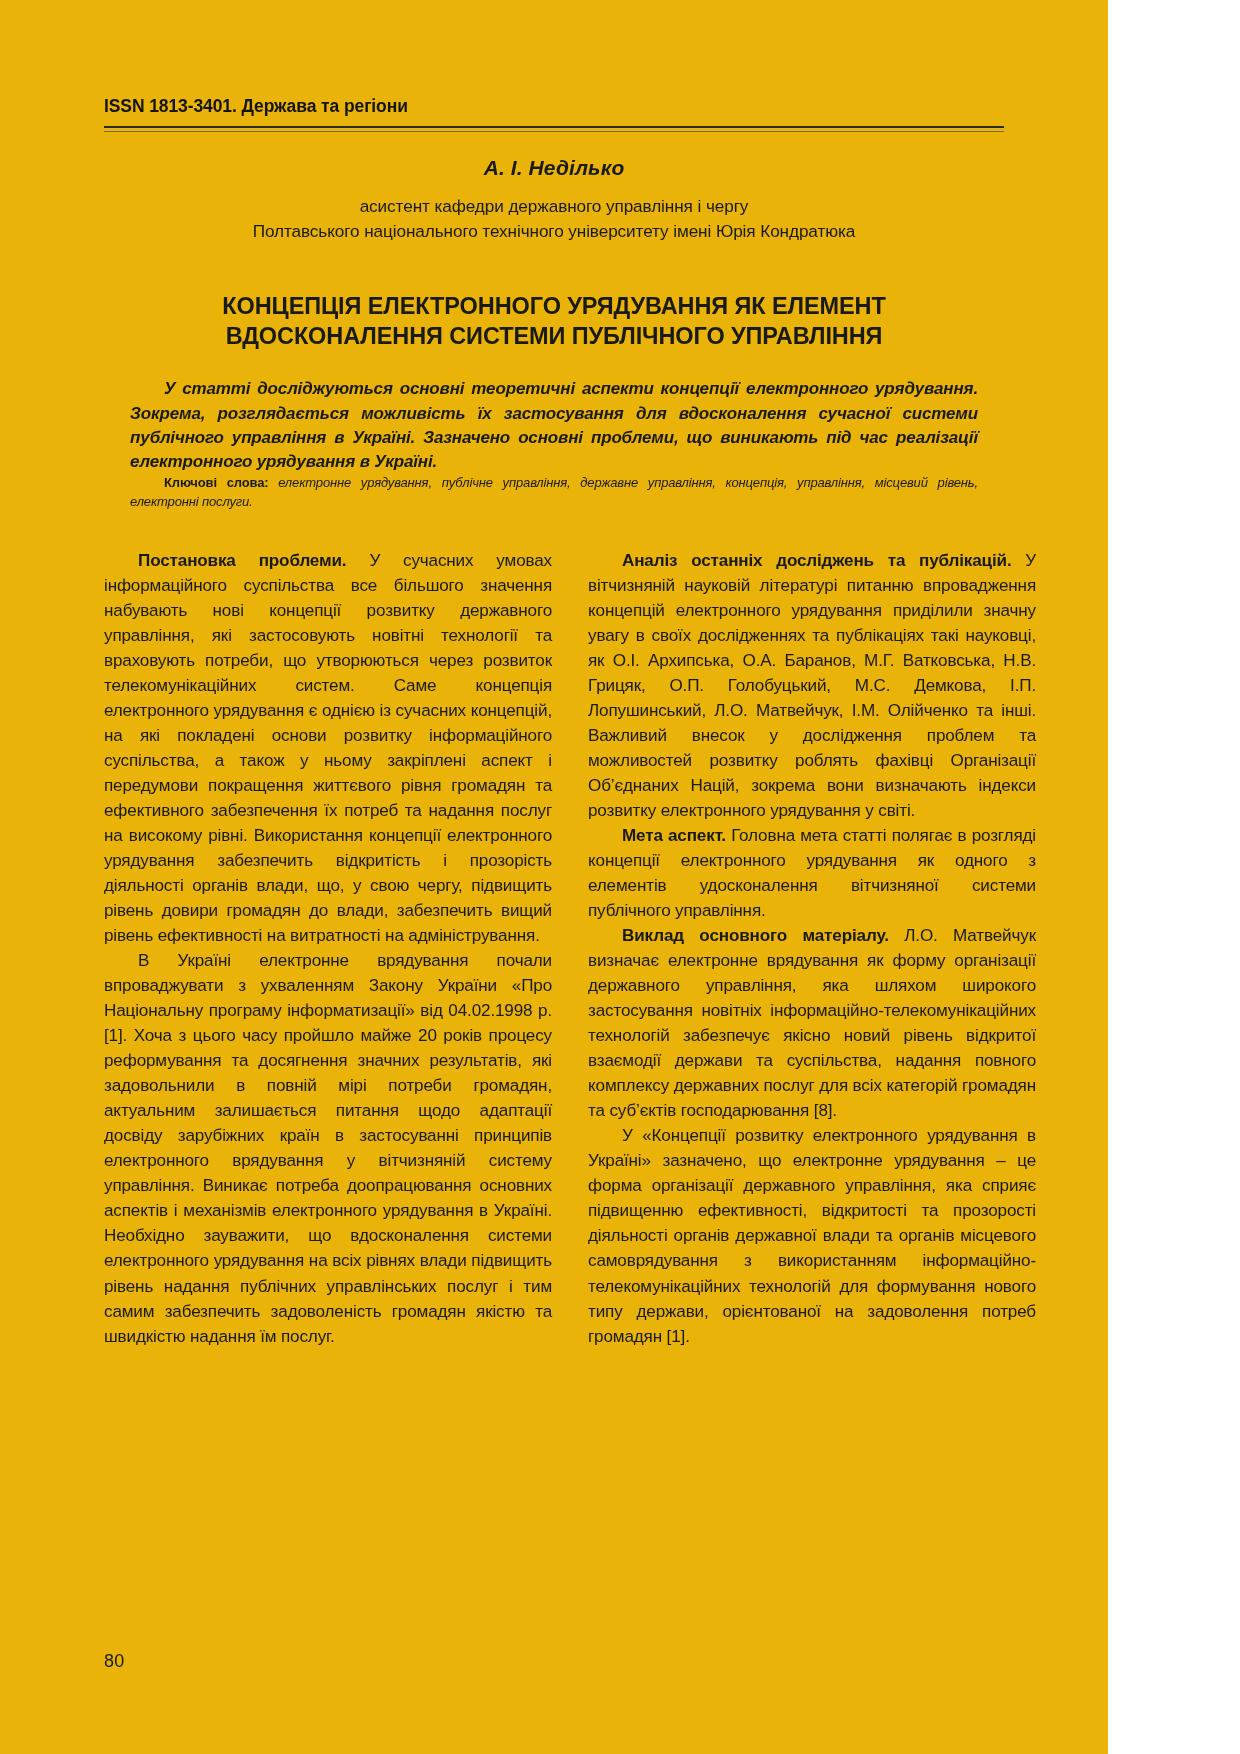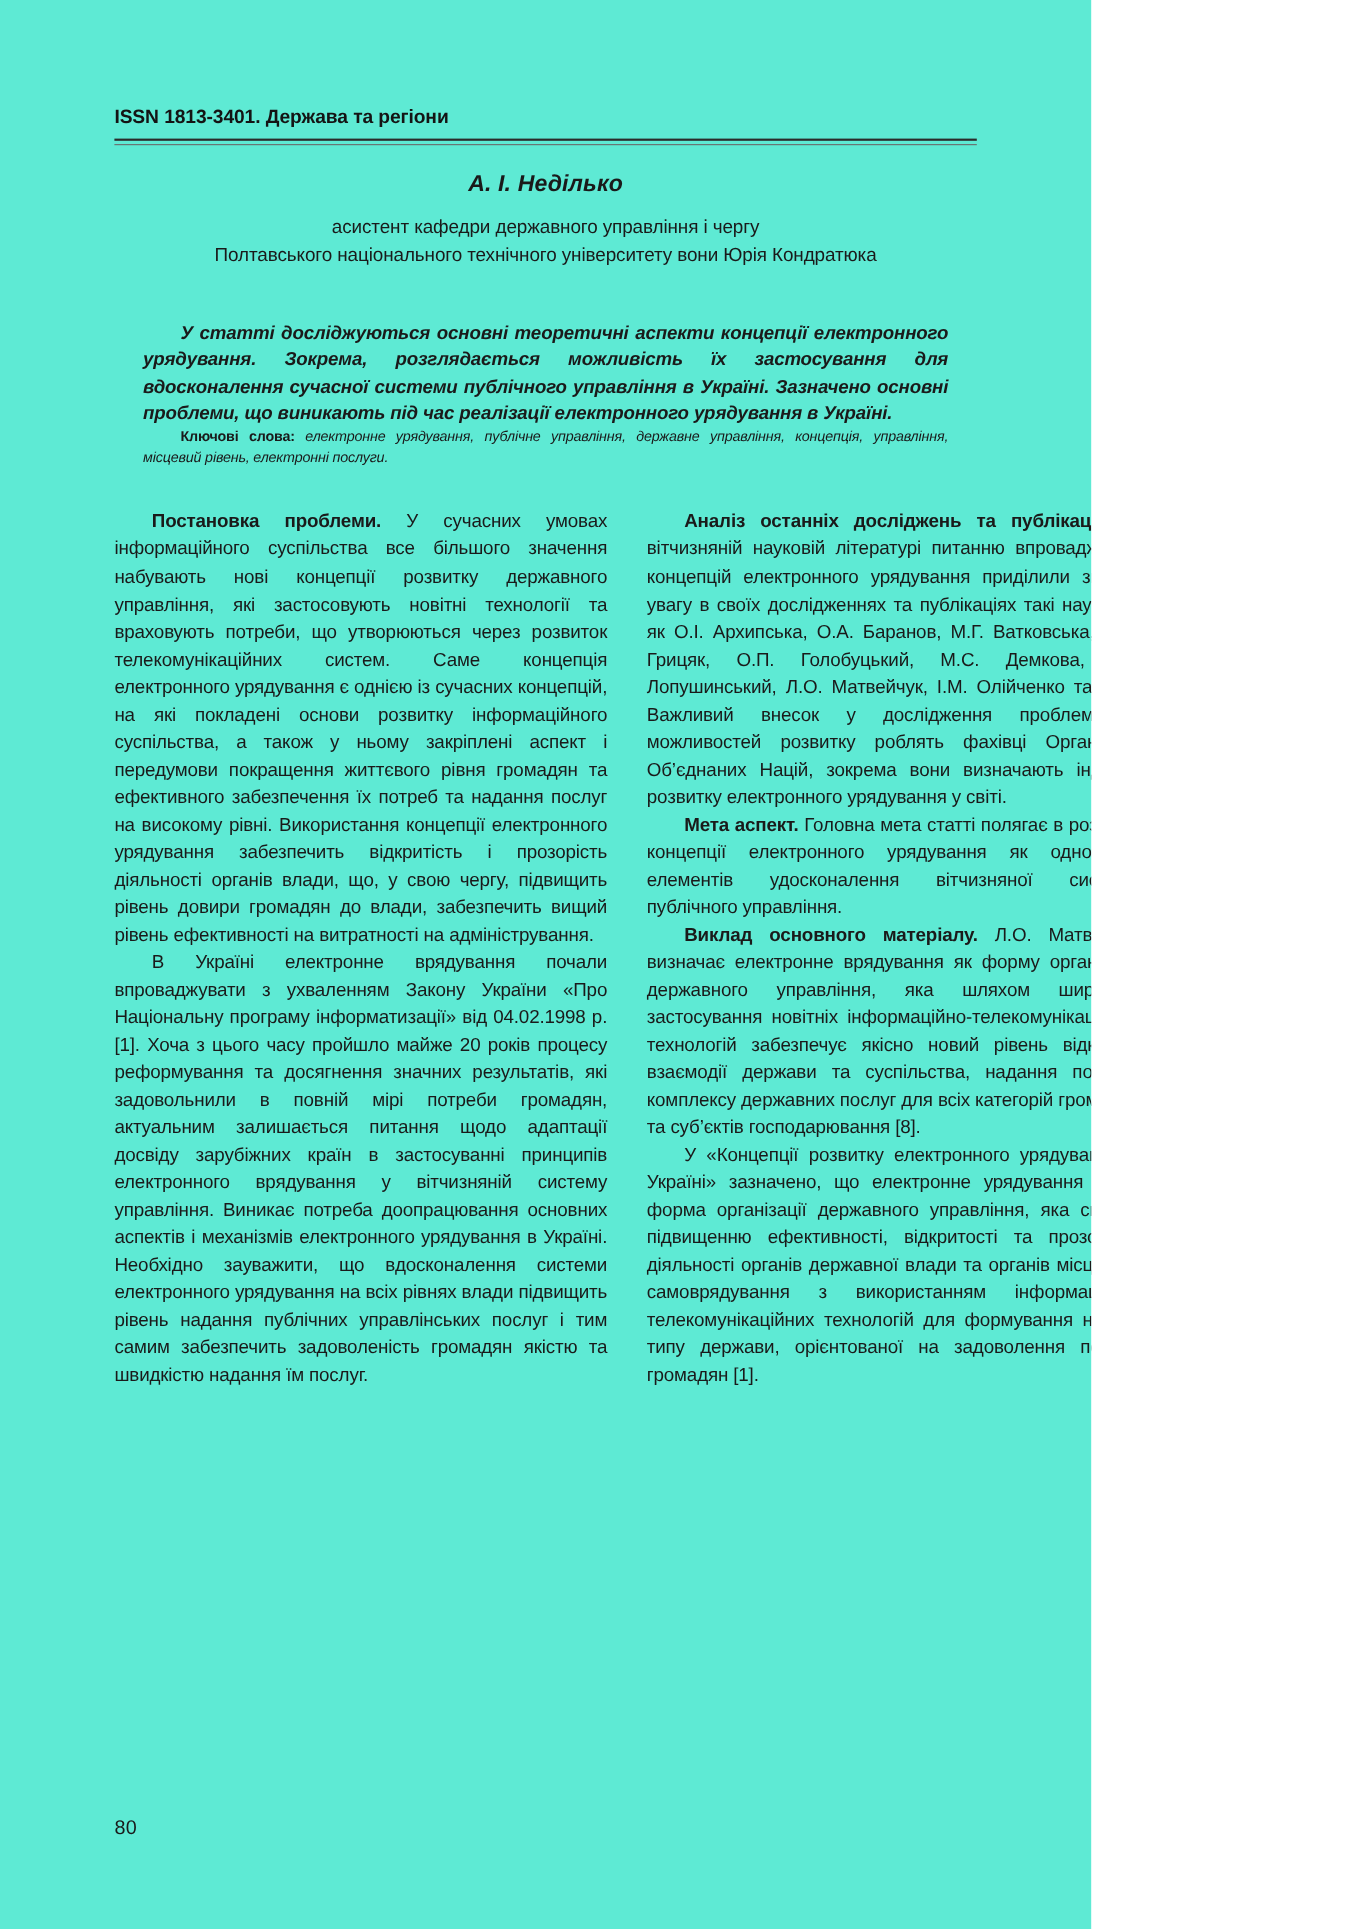"ISSN 1813-3401. Держава та регіони" .page { background: #5eead4 -> #eab308; width: 992px -> 1108px }
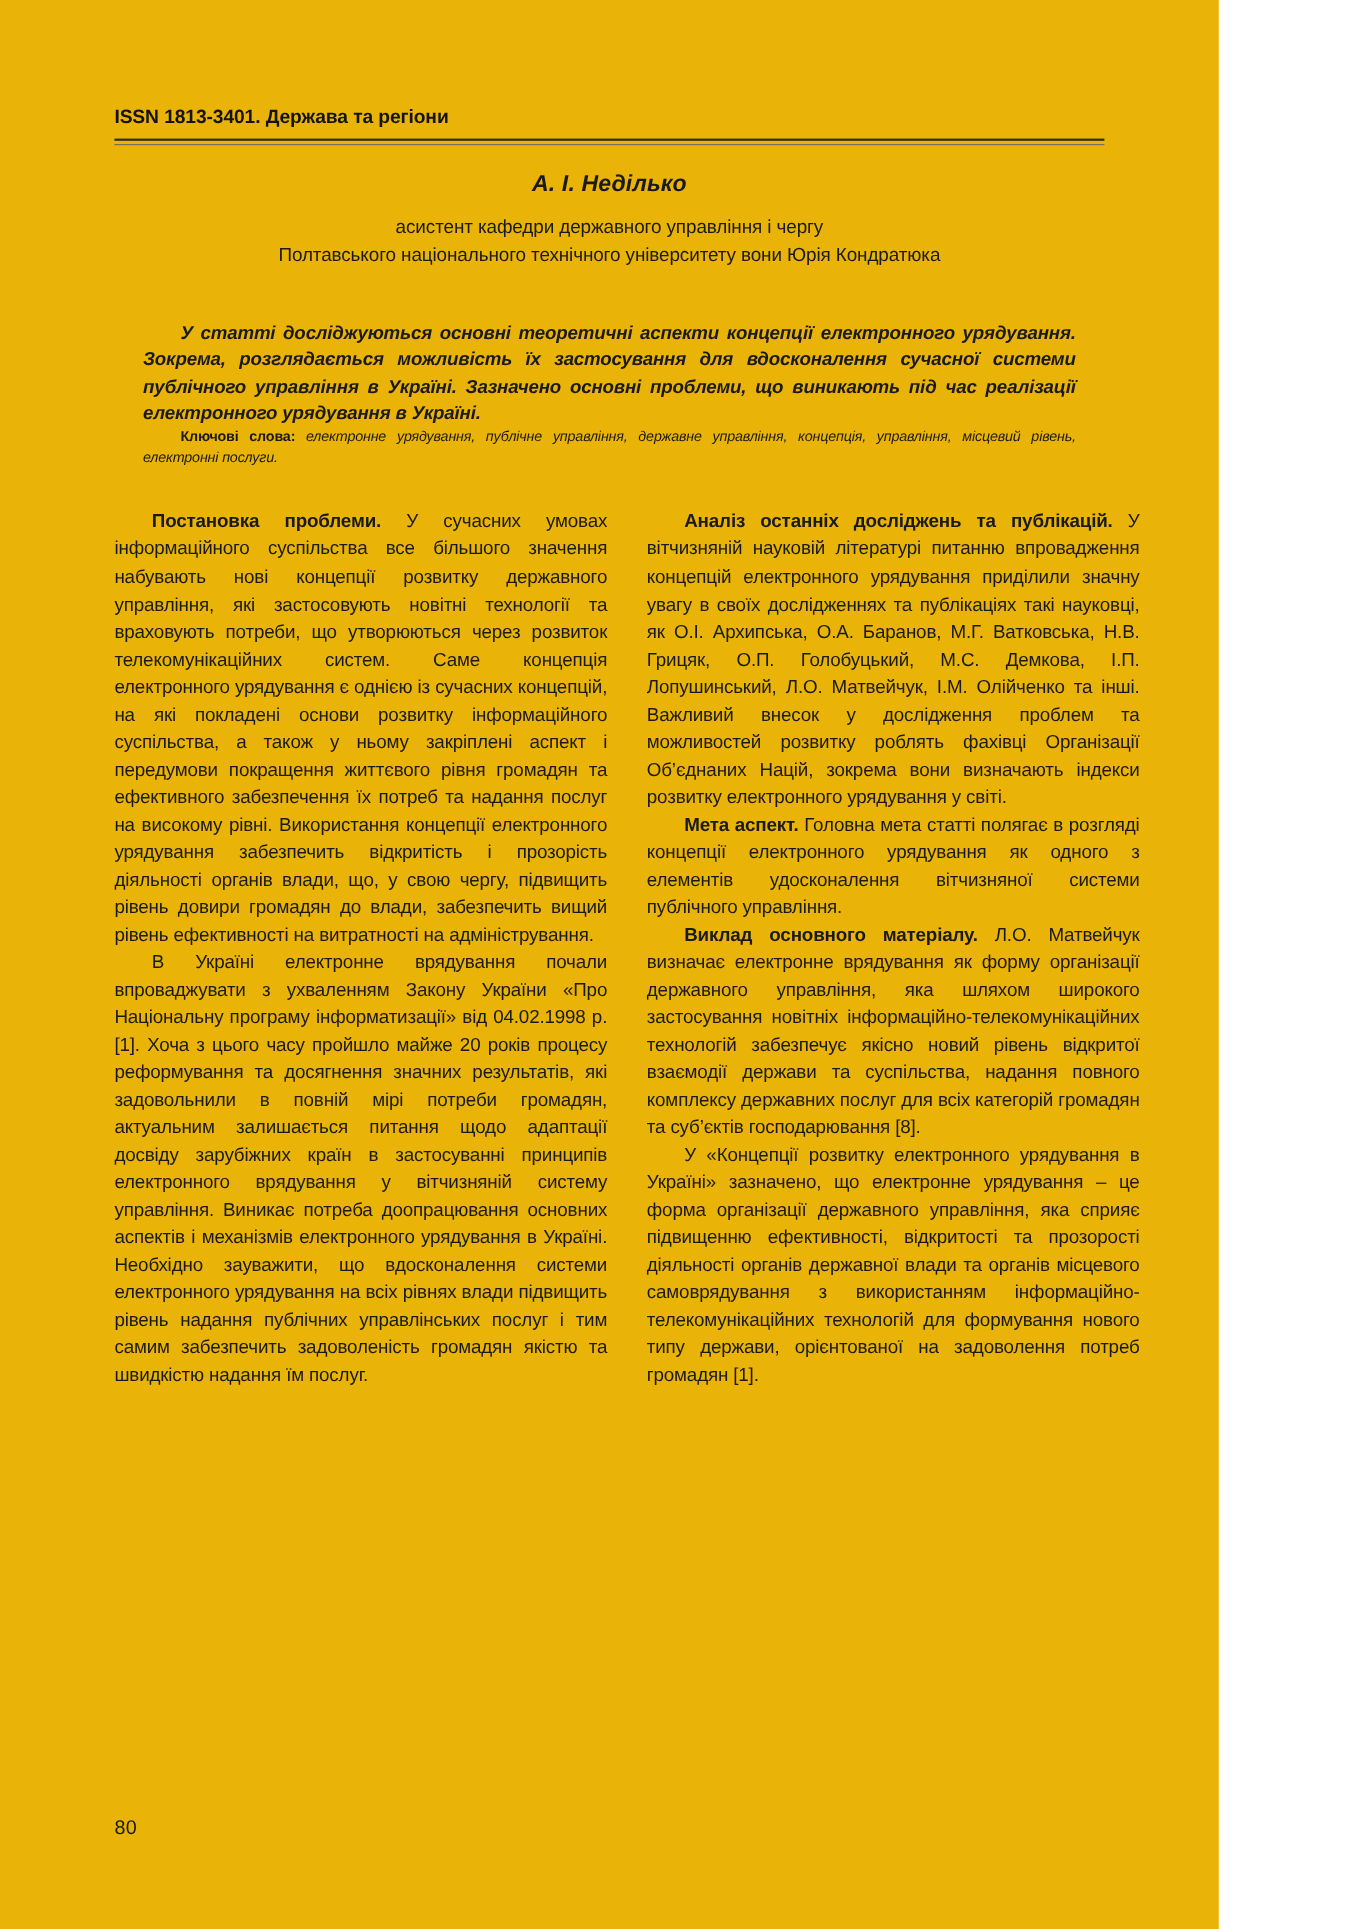"Полтавського національного технічного" div.author-aff { text: вони -> імені }
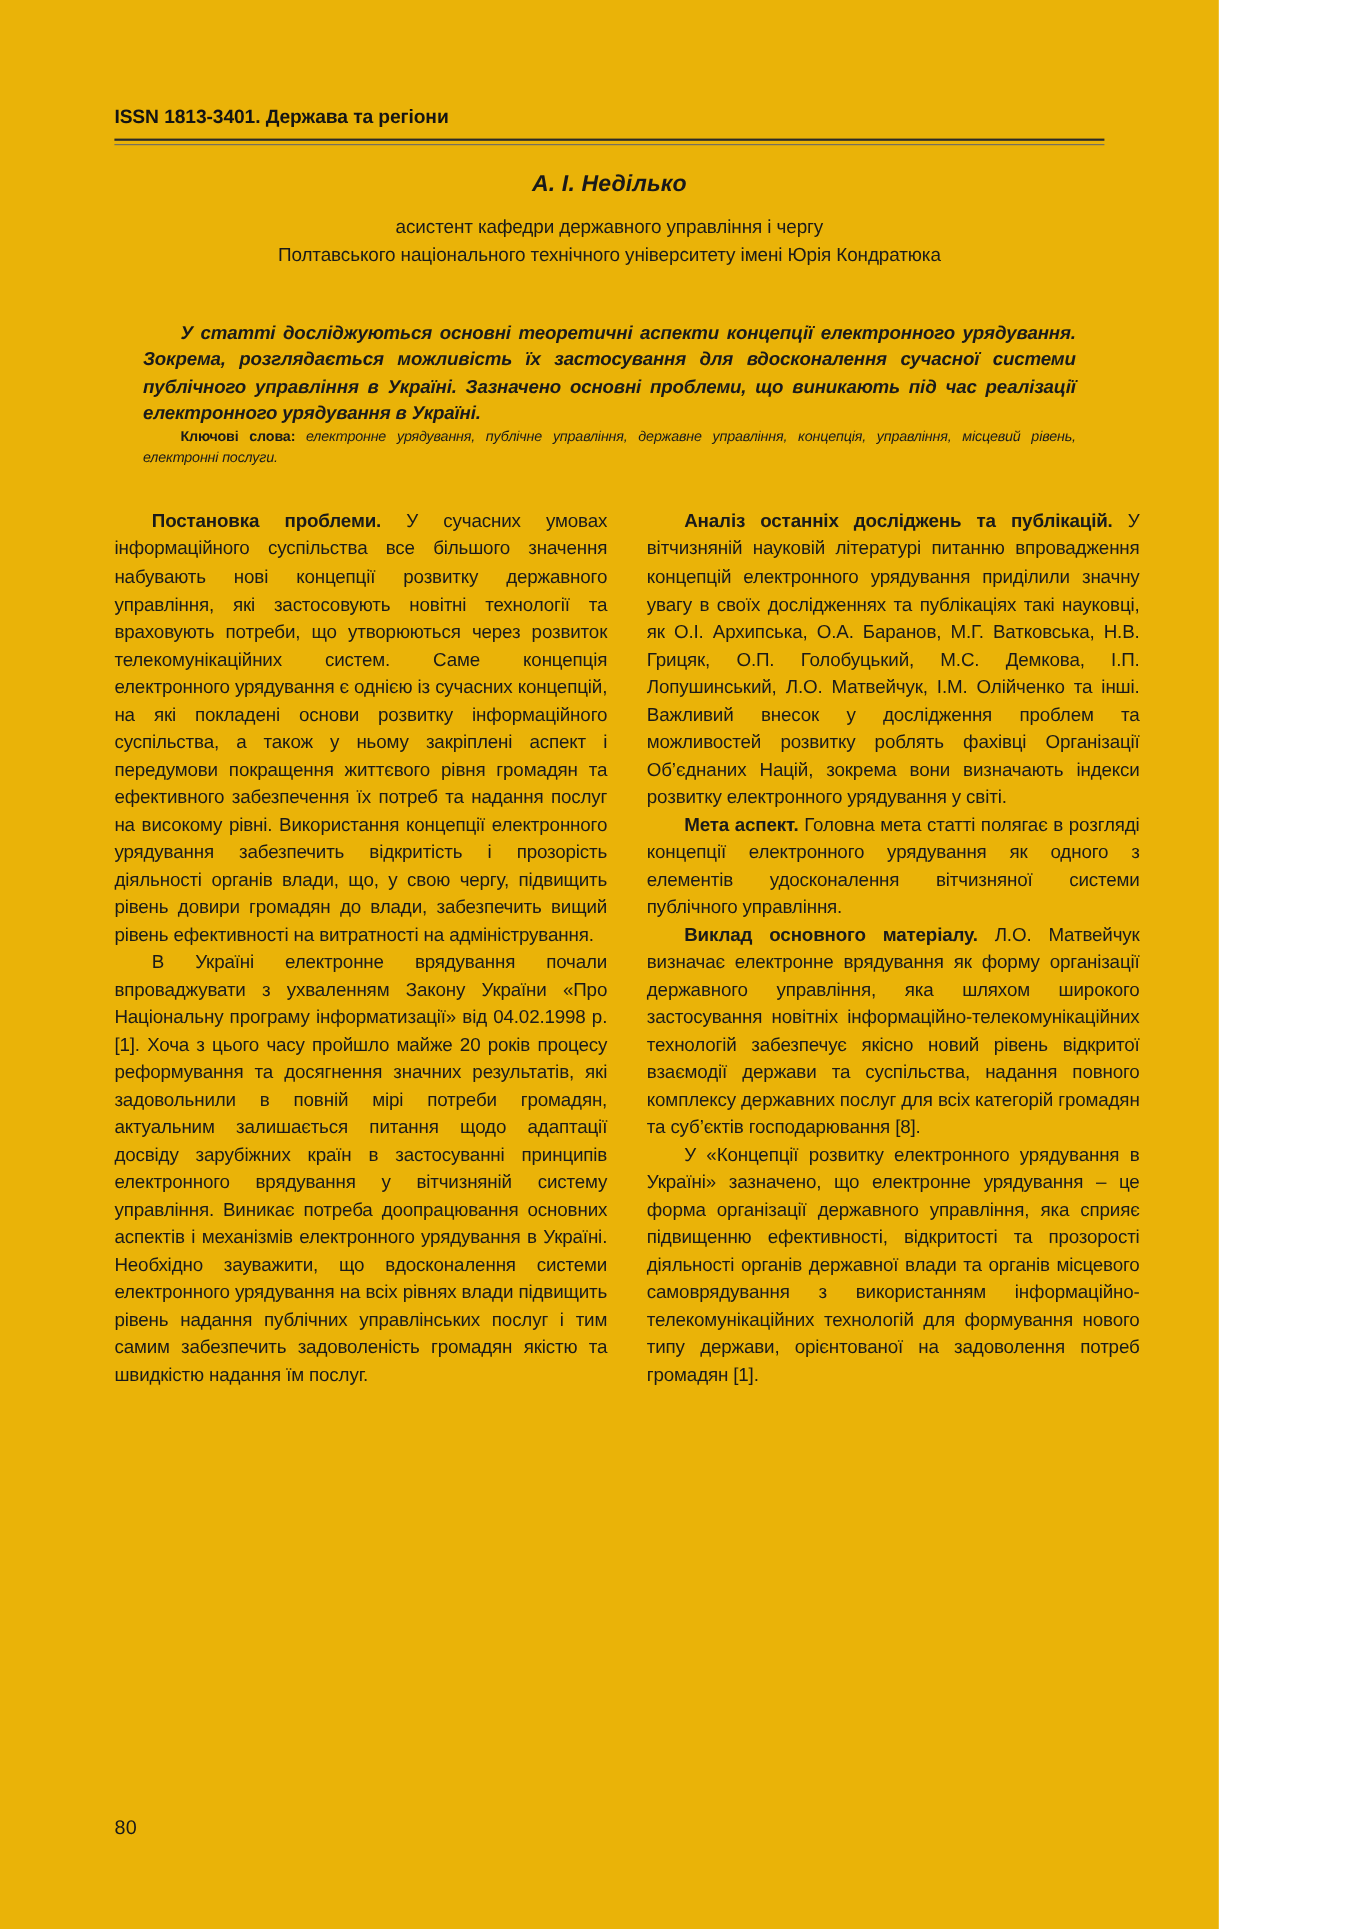"КОНЦЕПЦІЯ ЕЛЕКТРОННОГО УРЯДУВАННЯ ЯК" h1.article-title { html: none -> <h1>КОНЦЕПЦІЯ ЕЛЕКТРОННОГО УРЯДУВАННЯ ЯК ЕЛЕМЕНТ ВДОСКОНАЛЕННЯ СИСТЕМИ ПУБЛІЧНОГО УПРАВЛІННЯ</h1> }
